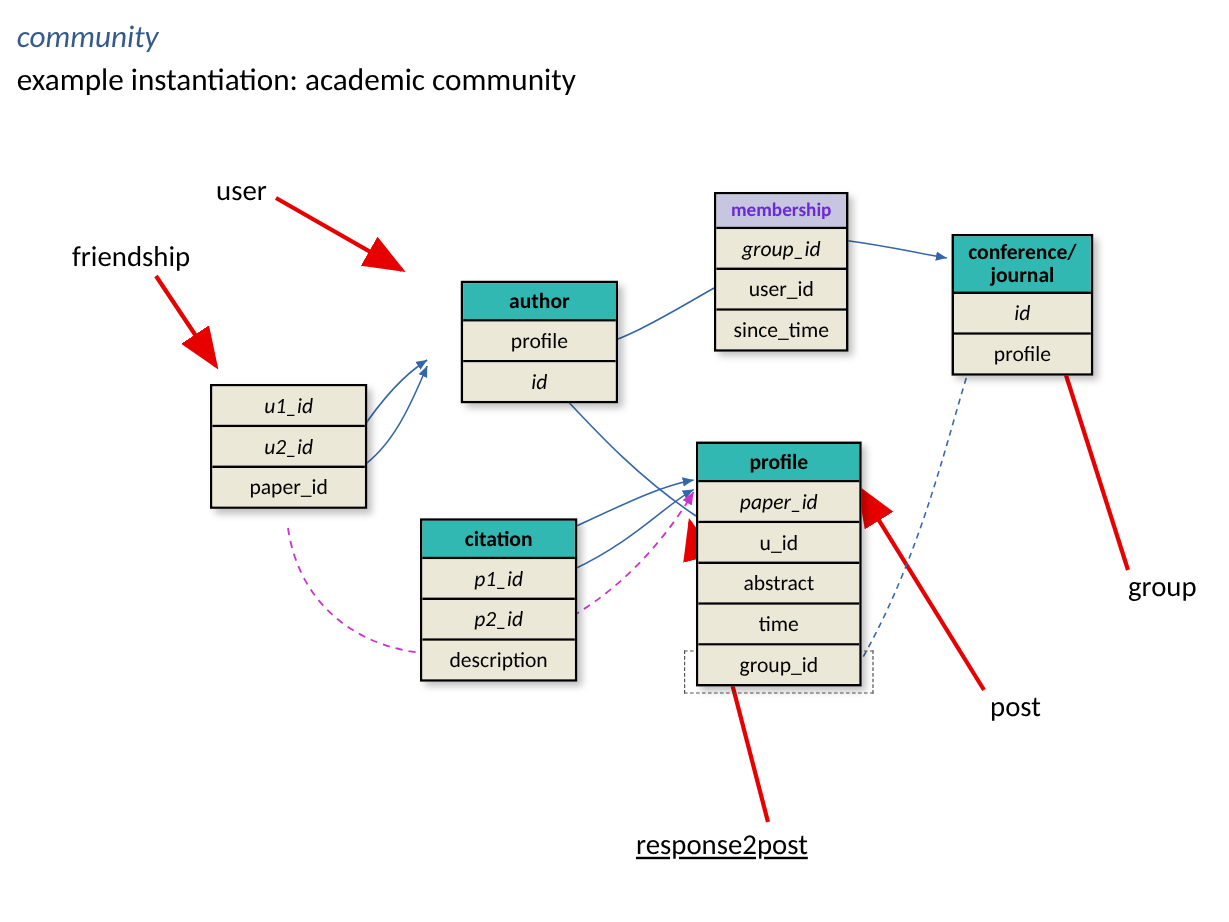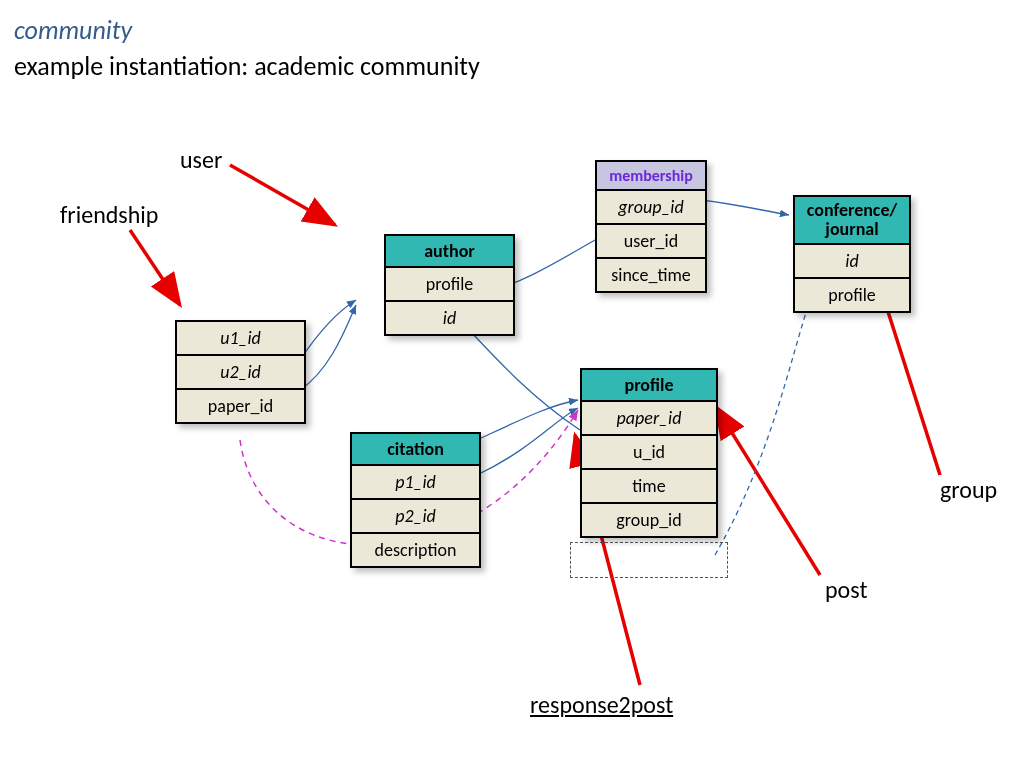"abstract" div.row { html: none -> <div>abstract</div> }
